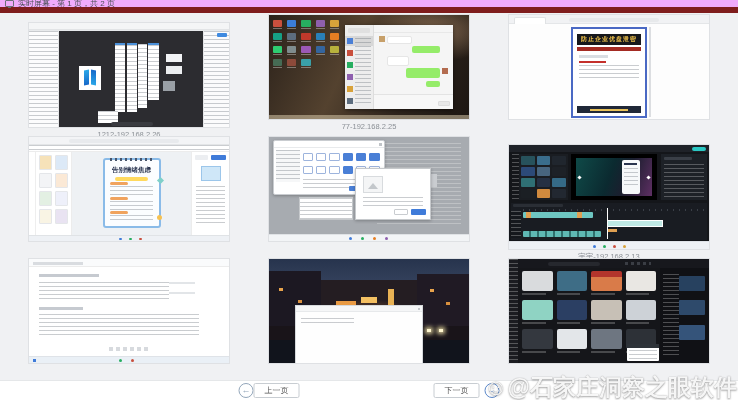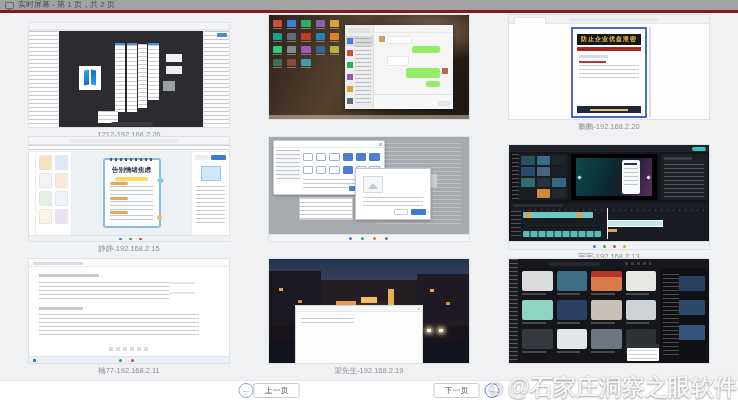"实时屏幕 - 第 1 页，共" .topbar { background: #a3a3a3 -> #f0abfc; border-bottom: 3px solid #7f1d1d -> 6px solid #7f1d1d }
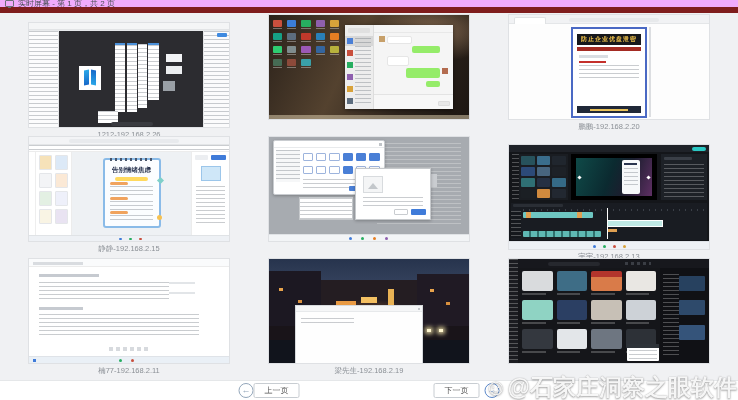"77-192.168.2.25" div.caption { html: none -> <div>77-192.168.2.25</div> }
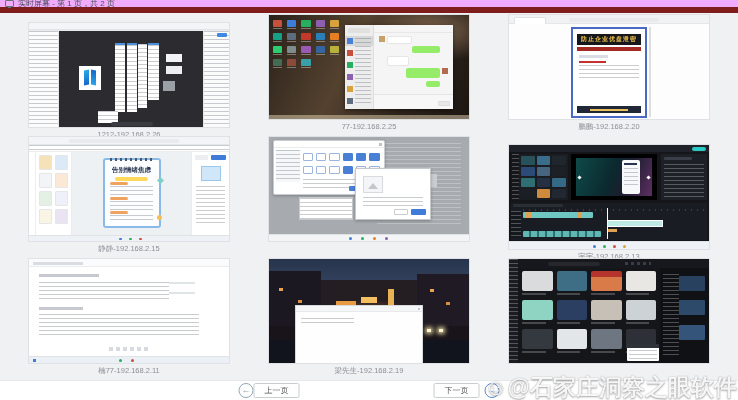"鹏鹏-192.168.2.20" div.caption { html: <div>鹏鹏-192.168.2.20</div> -> none }
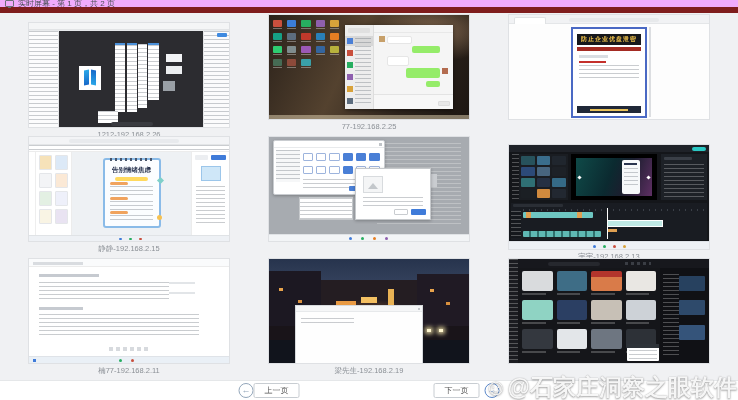"静静-192.168.2.15" div.caption { html: <div>静静-192.168.2.15</div> -> none }
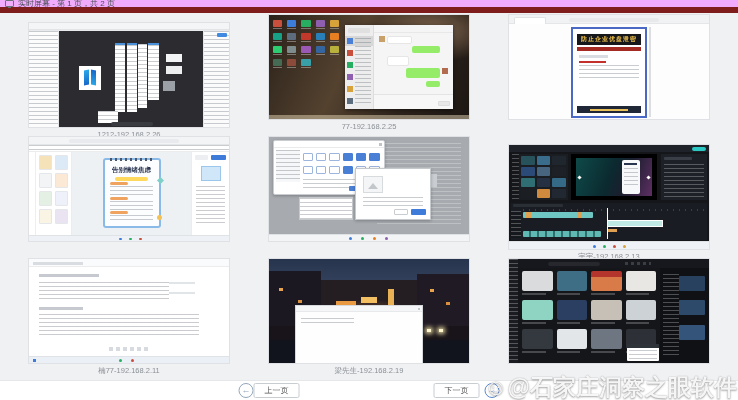"楠77-192.168.2.11" div.caption { html: <div>楠77-192.168.2.11</div> -> none }
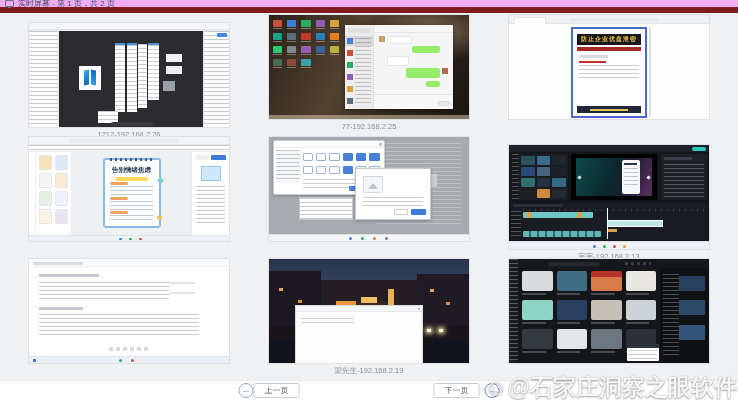"梁先生-192.168.2.19" div.caption { html: <div>梁先生-192.168.2.19</div> -> none }
